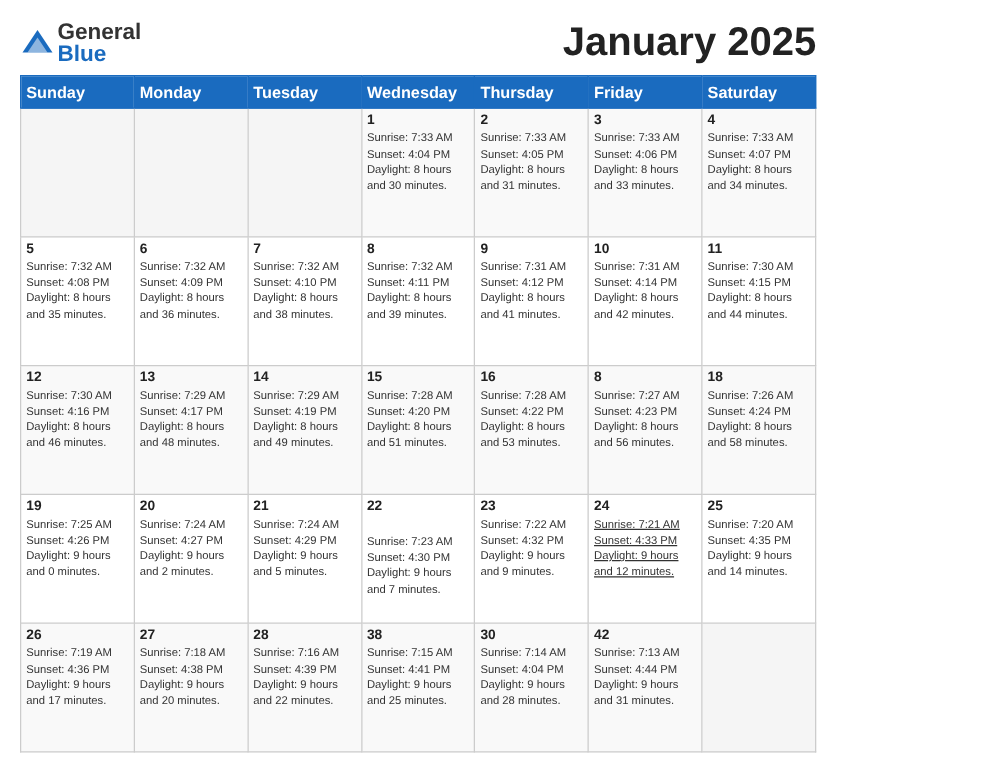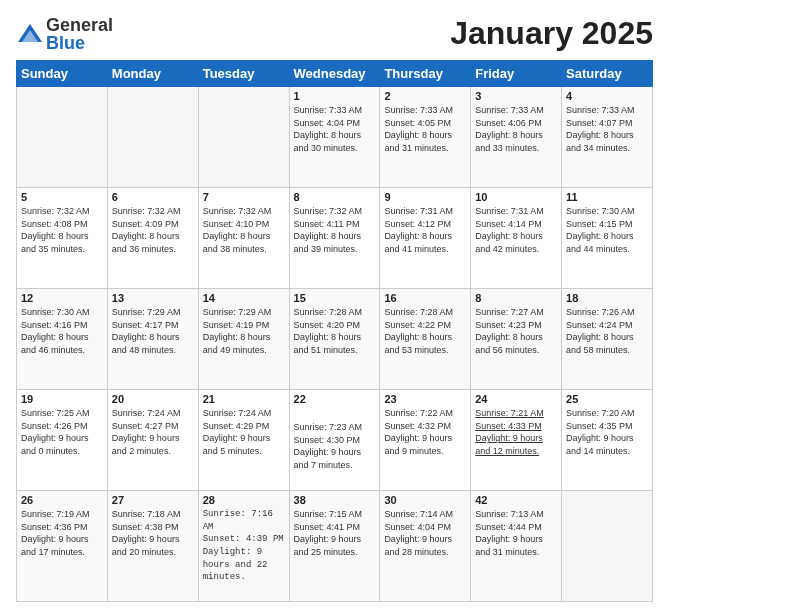"Sunrise: 7:16 AM" div.day-info { font-family: Liberation Mono, monospace -> none }
